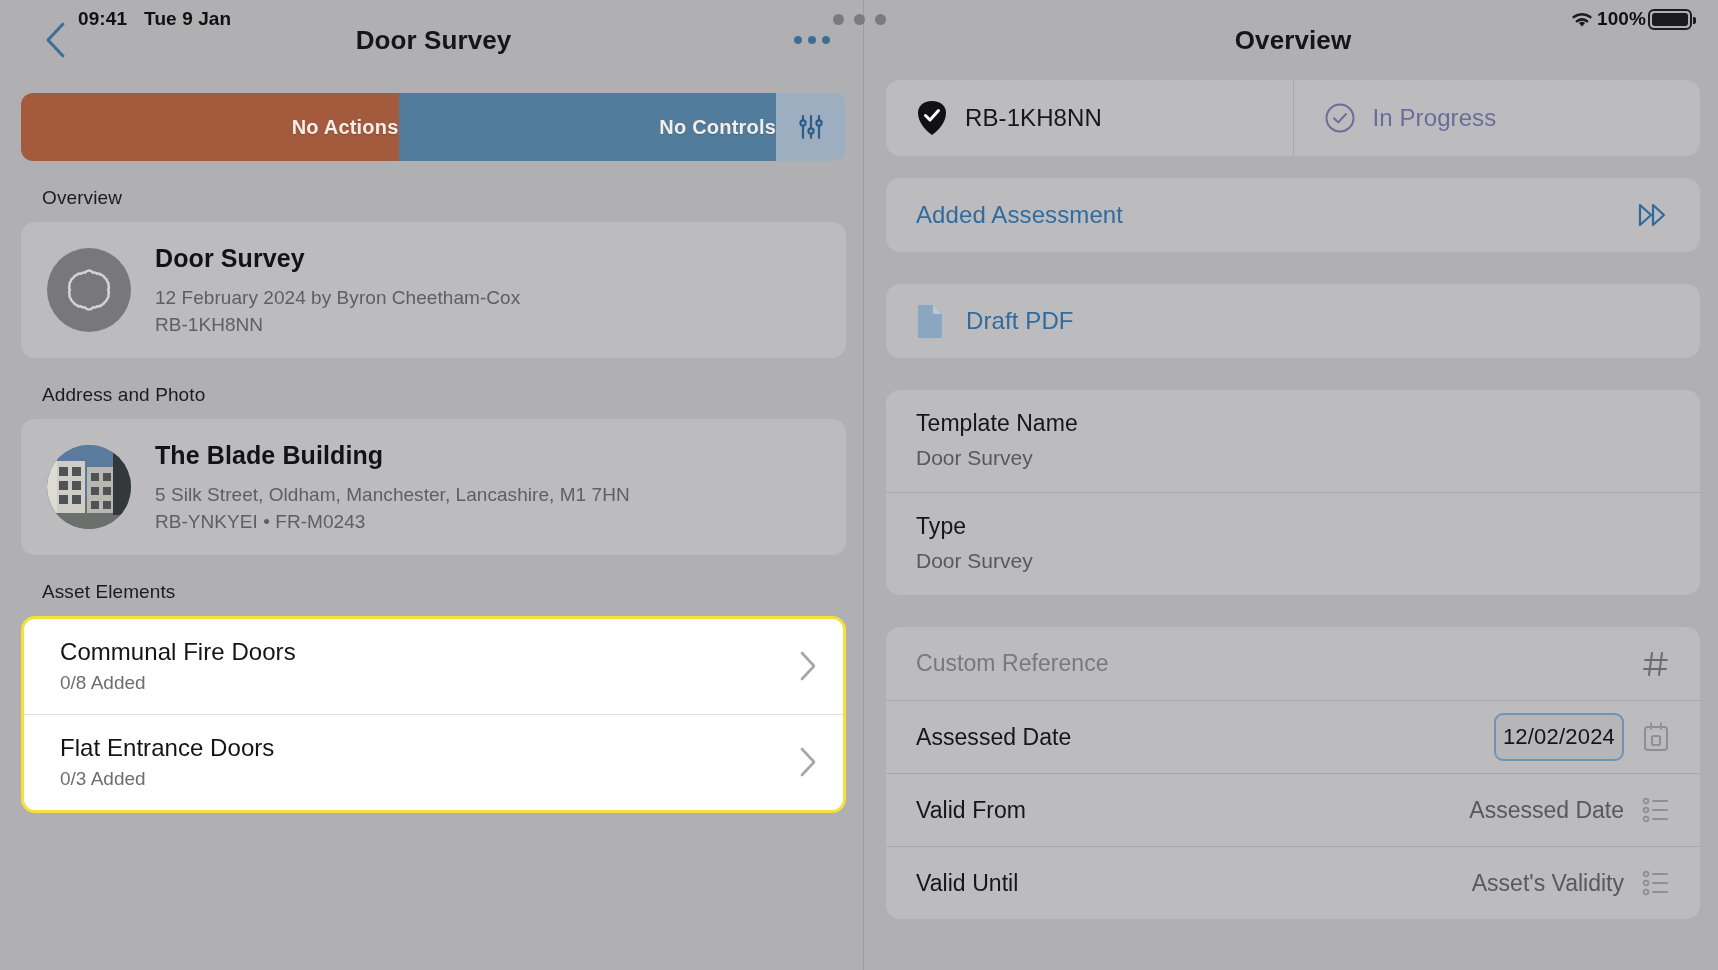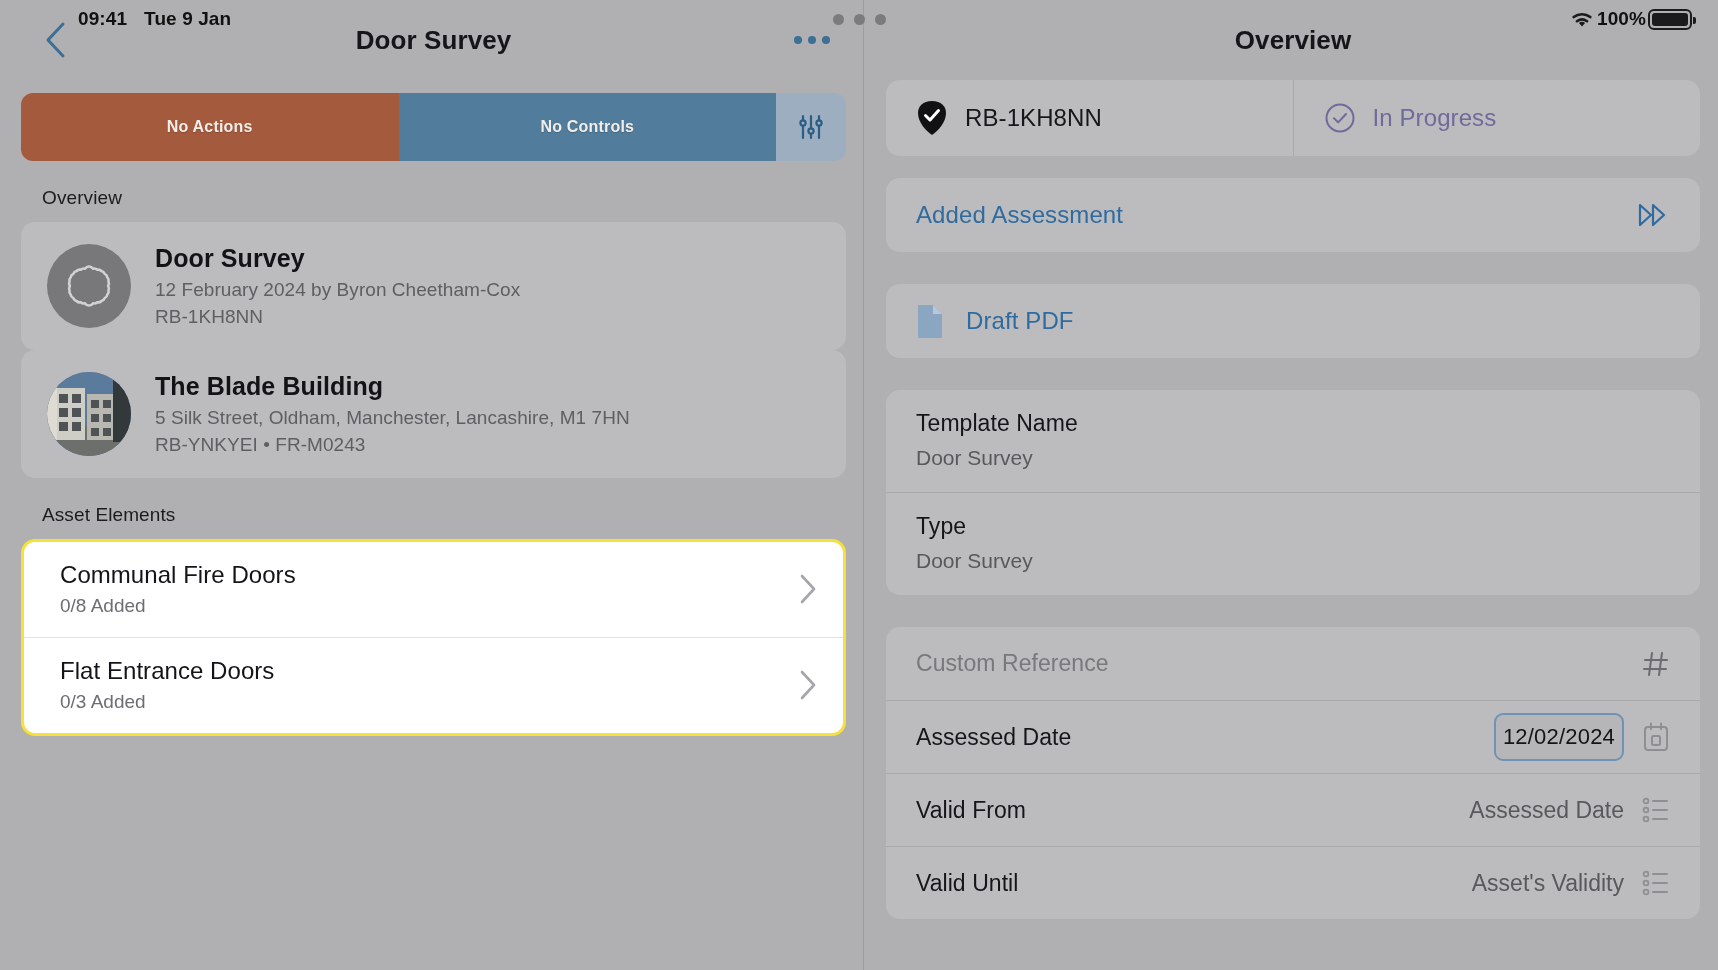"No Actions" .seg { font-size: 16px -> 20px; justify-content: center -> flex-end }
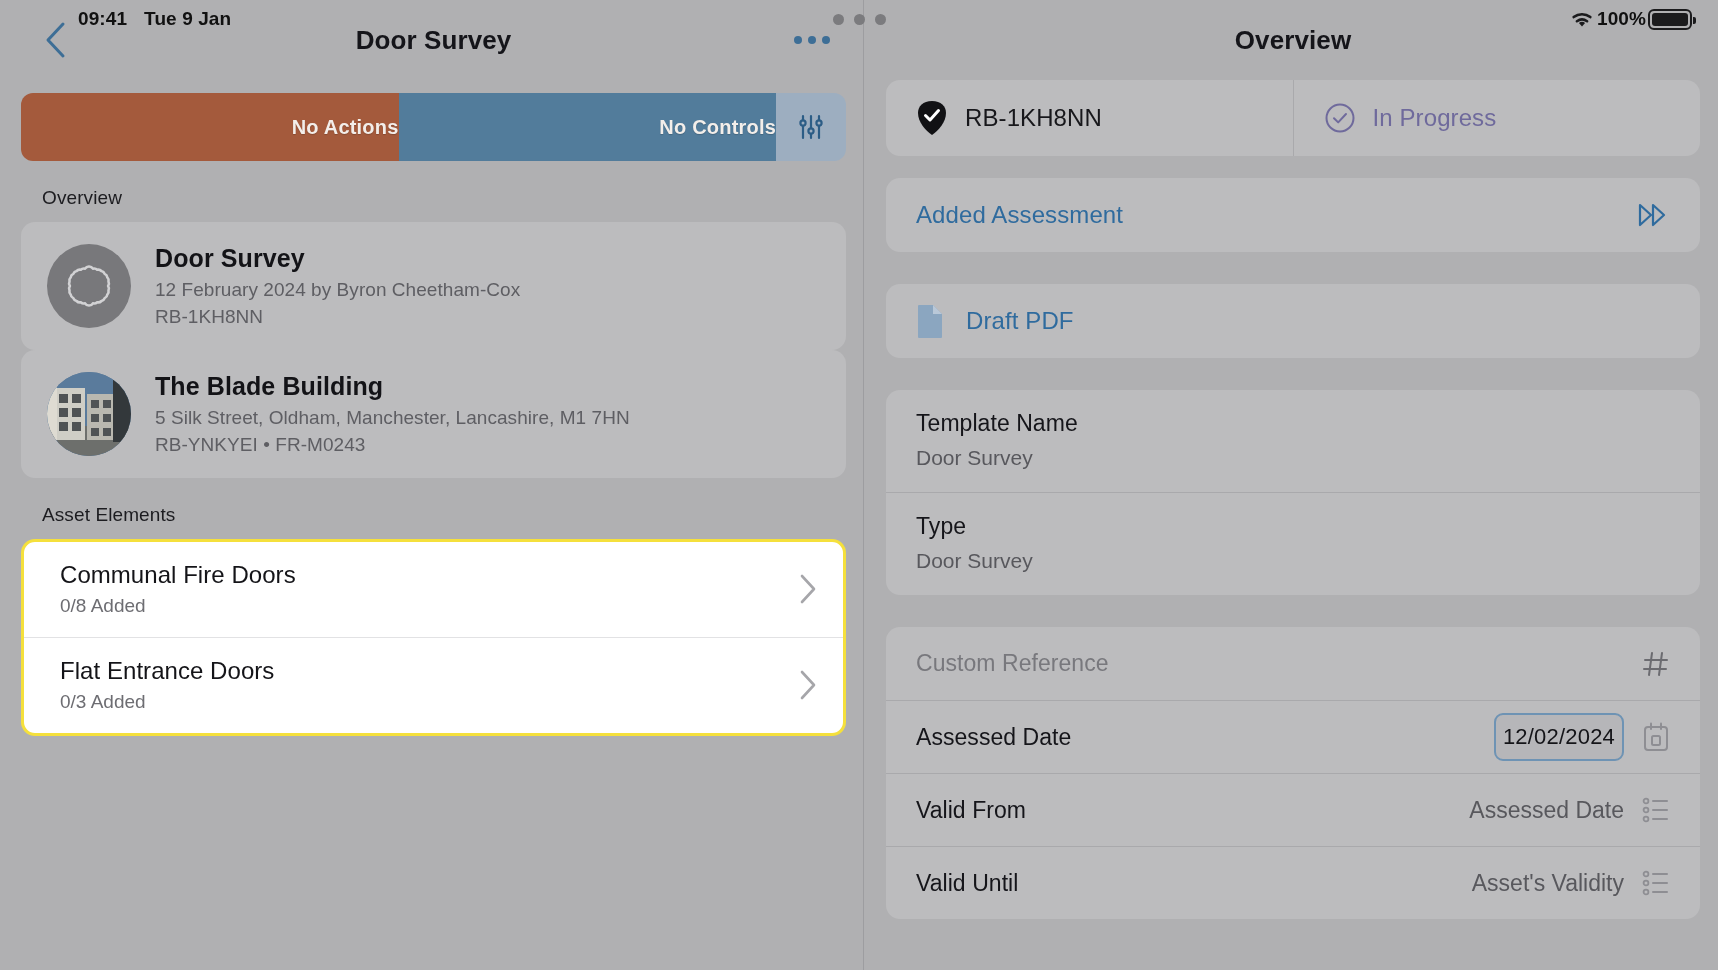"12 February 2024 by Byron" .entity-sub { margin-top: 6px -> 14px }
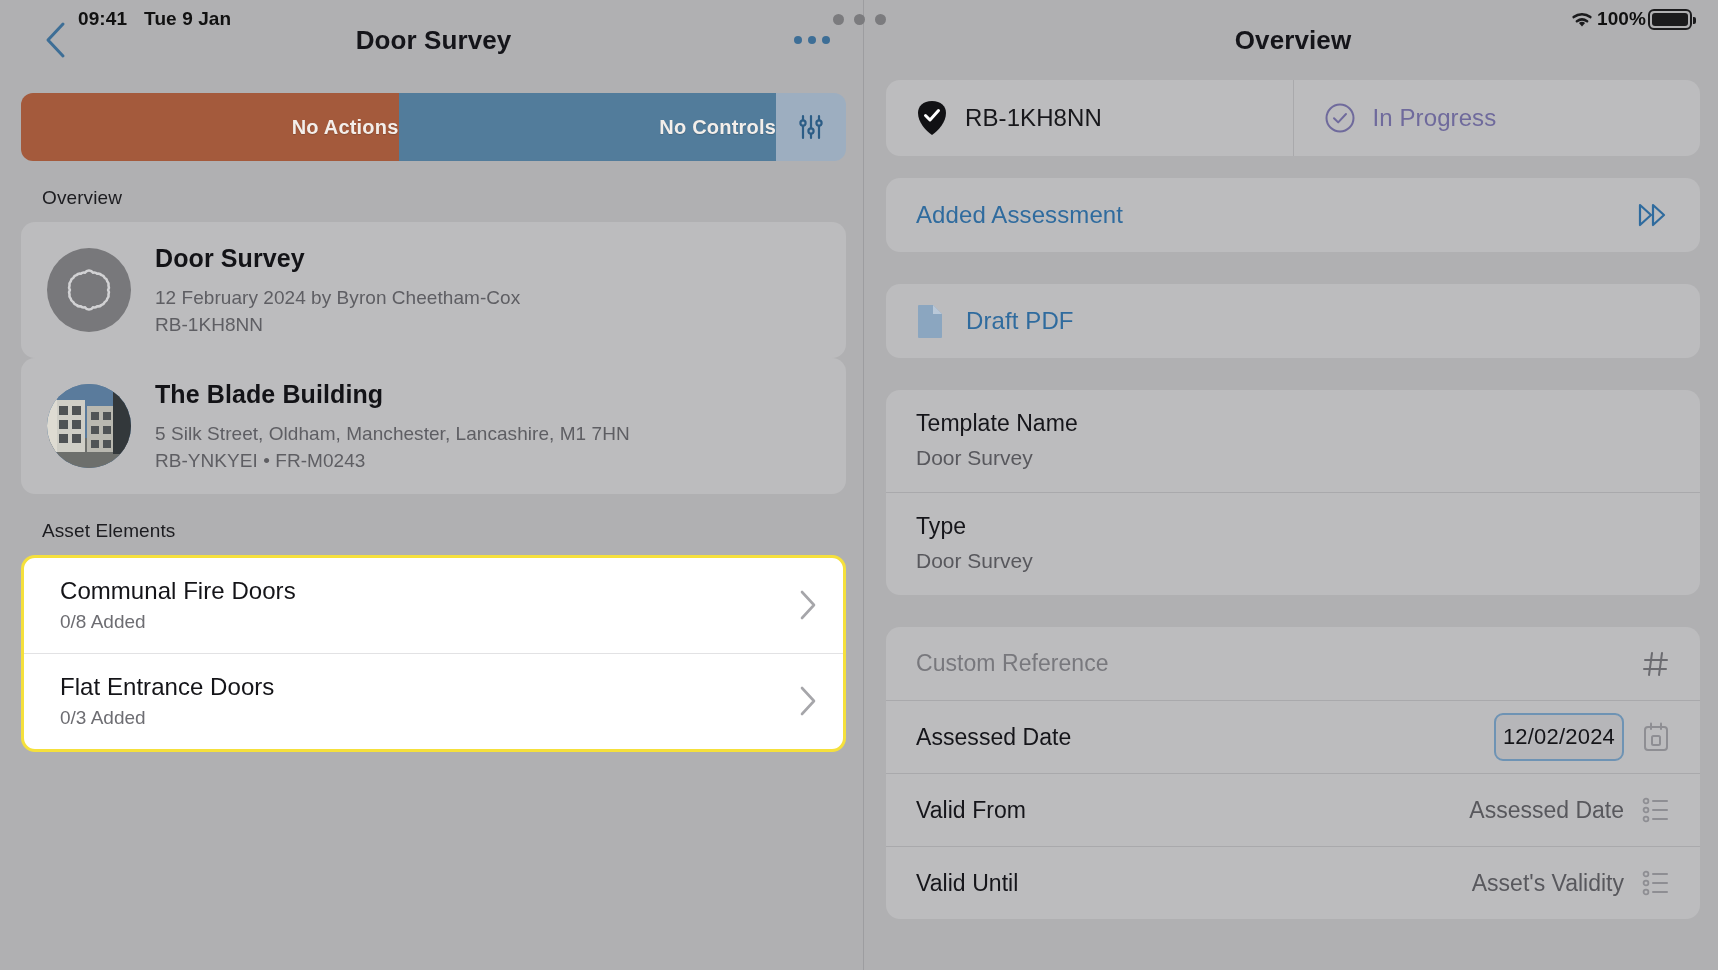"Address and Photo" div.section-head { html: none -> <div>Address and Photo</div> }
